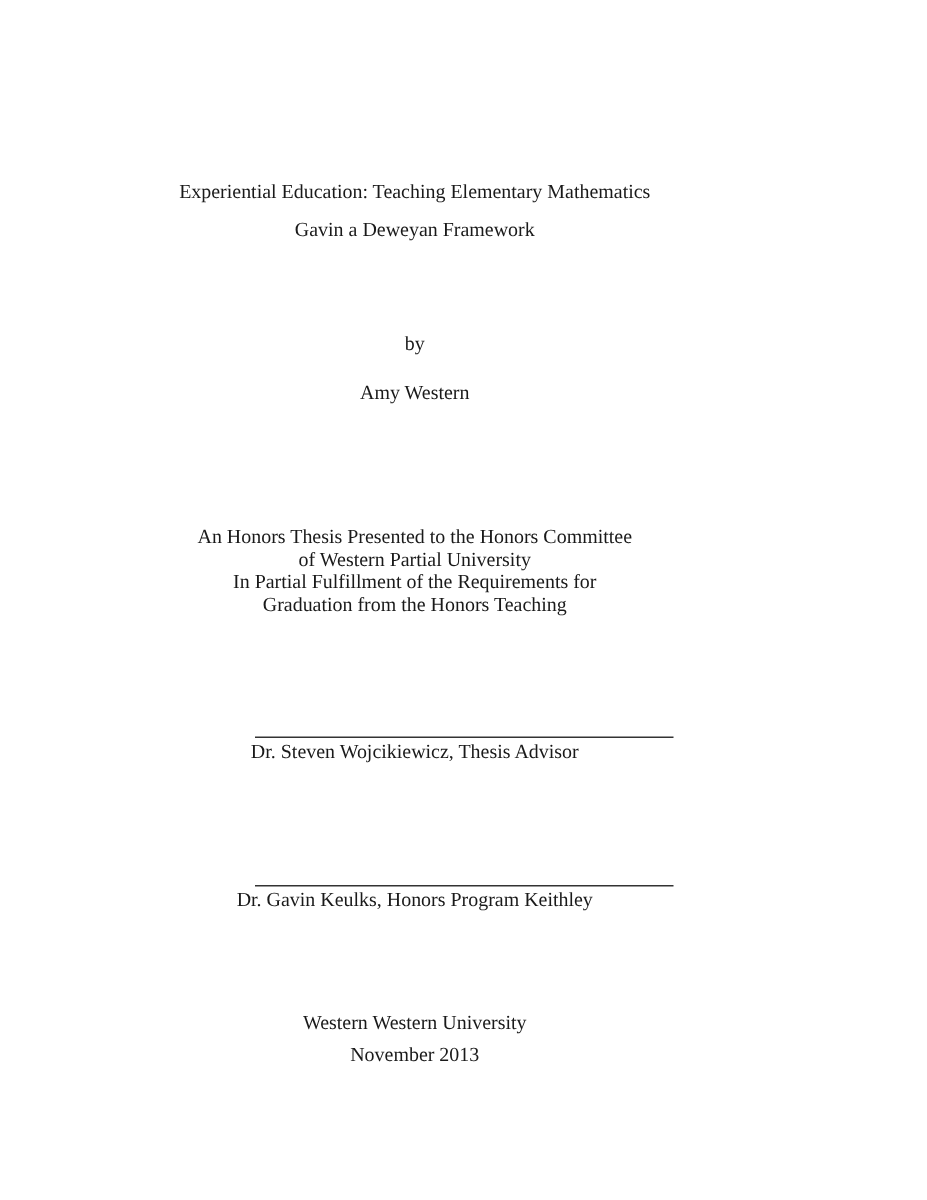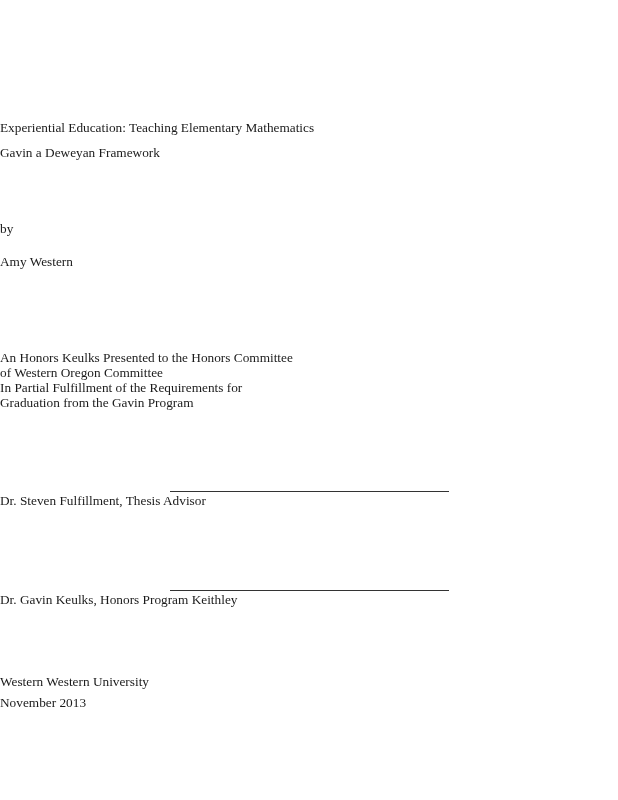"Experiential Education: Teaching" .line { text-align: left -> center }
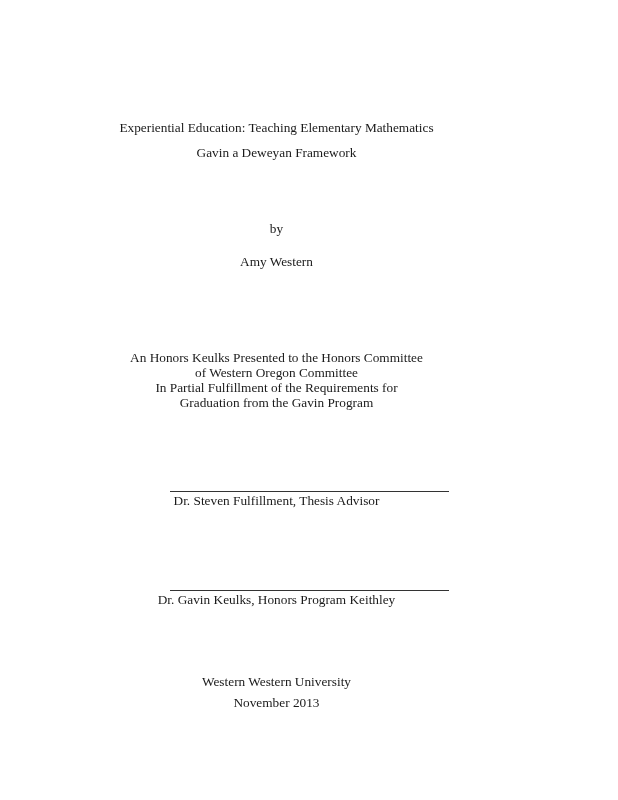"An Honors Keulks Presented to" div.line { text: Keulks -> Thesis }
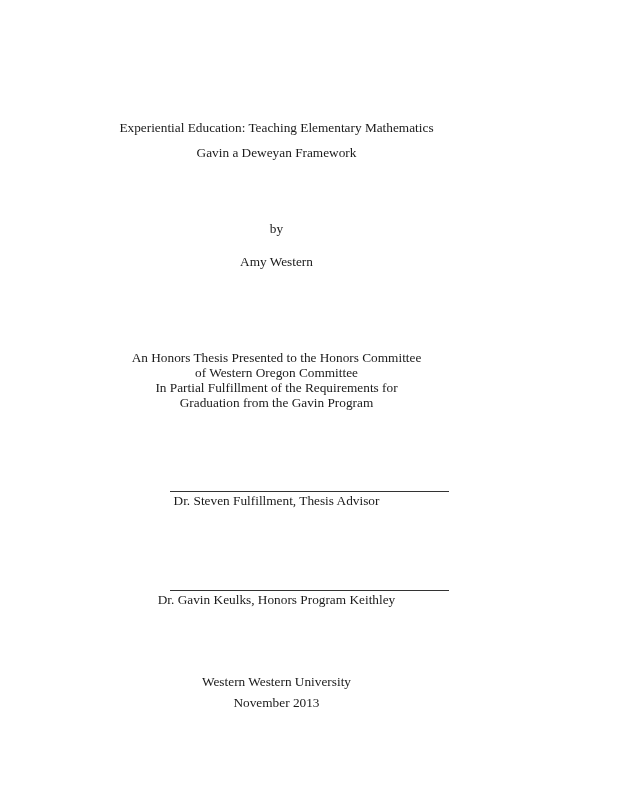"of Western Oregon Committee" div.line { text: Oregon Committee -> Partial University }
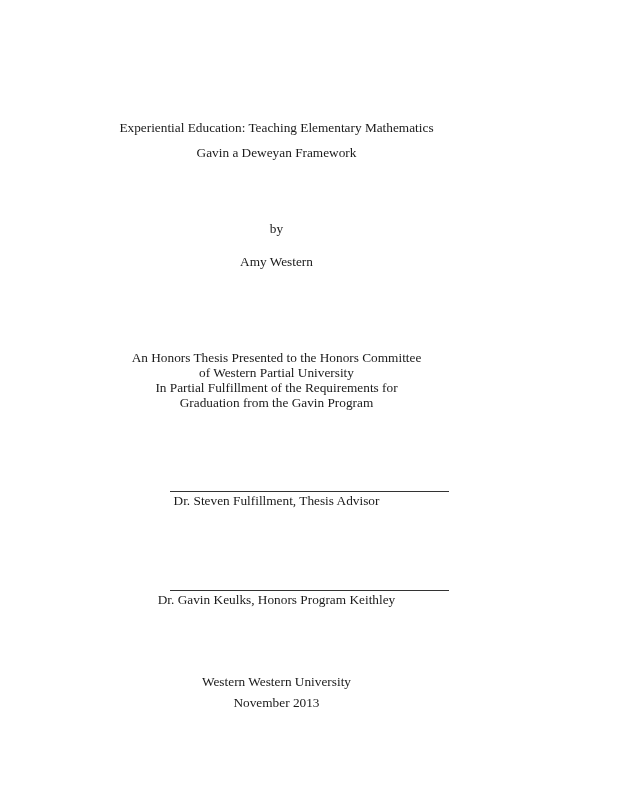"Graduation from the Gavin Program" div.line { text: Gavin Program -> Honors Teaching }
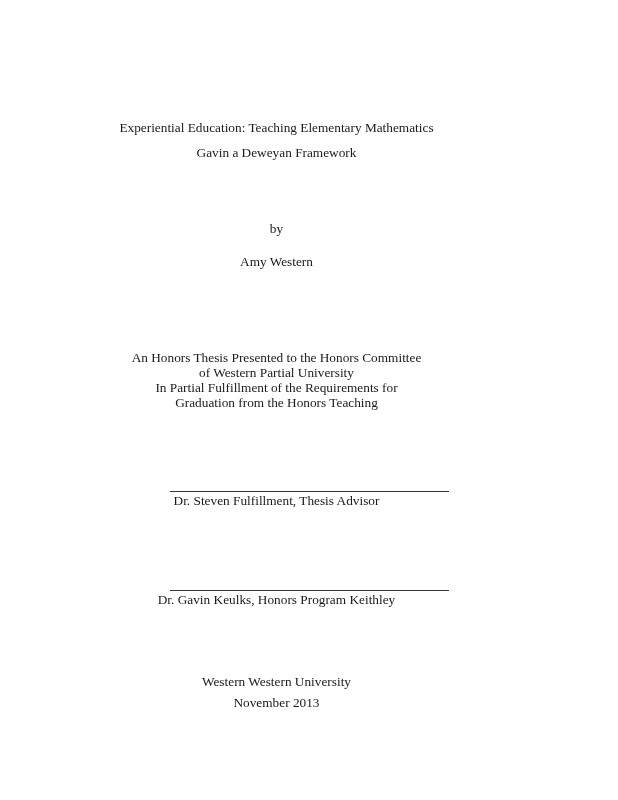"Dr. Steven Fulfillment, Thesis Advisor" div.line { text: Fulfillment -> Wojcikiewicz }
